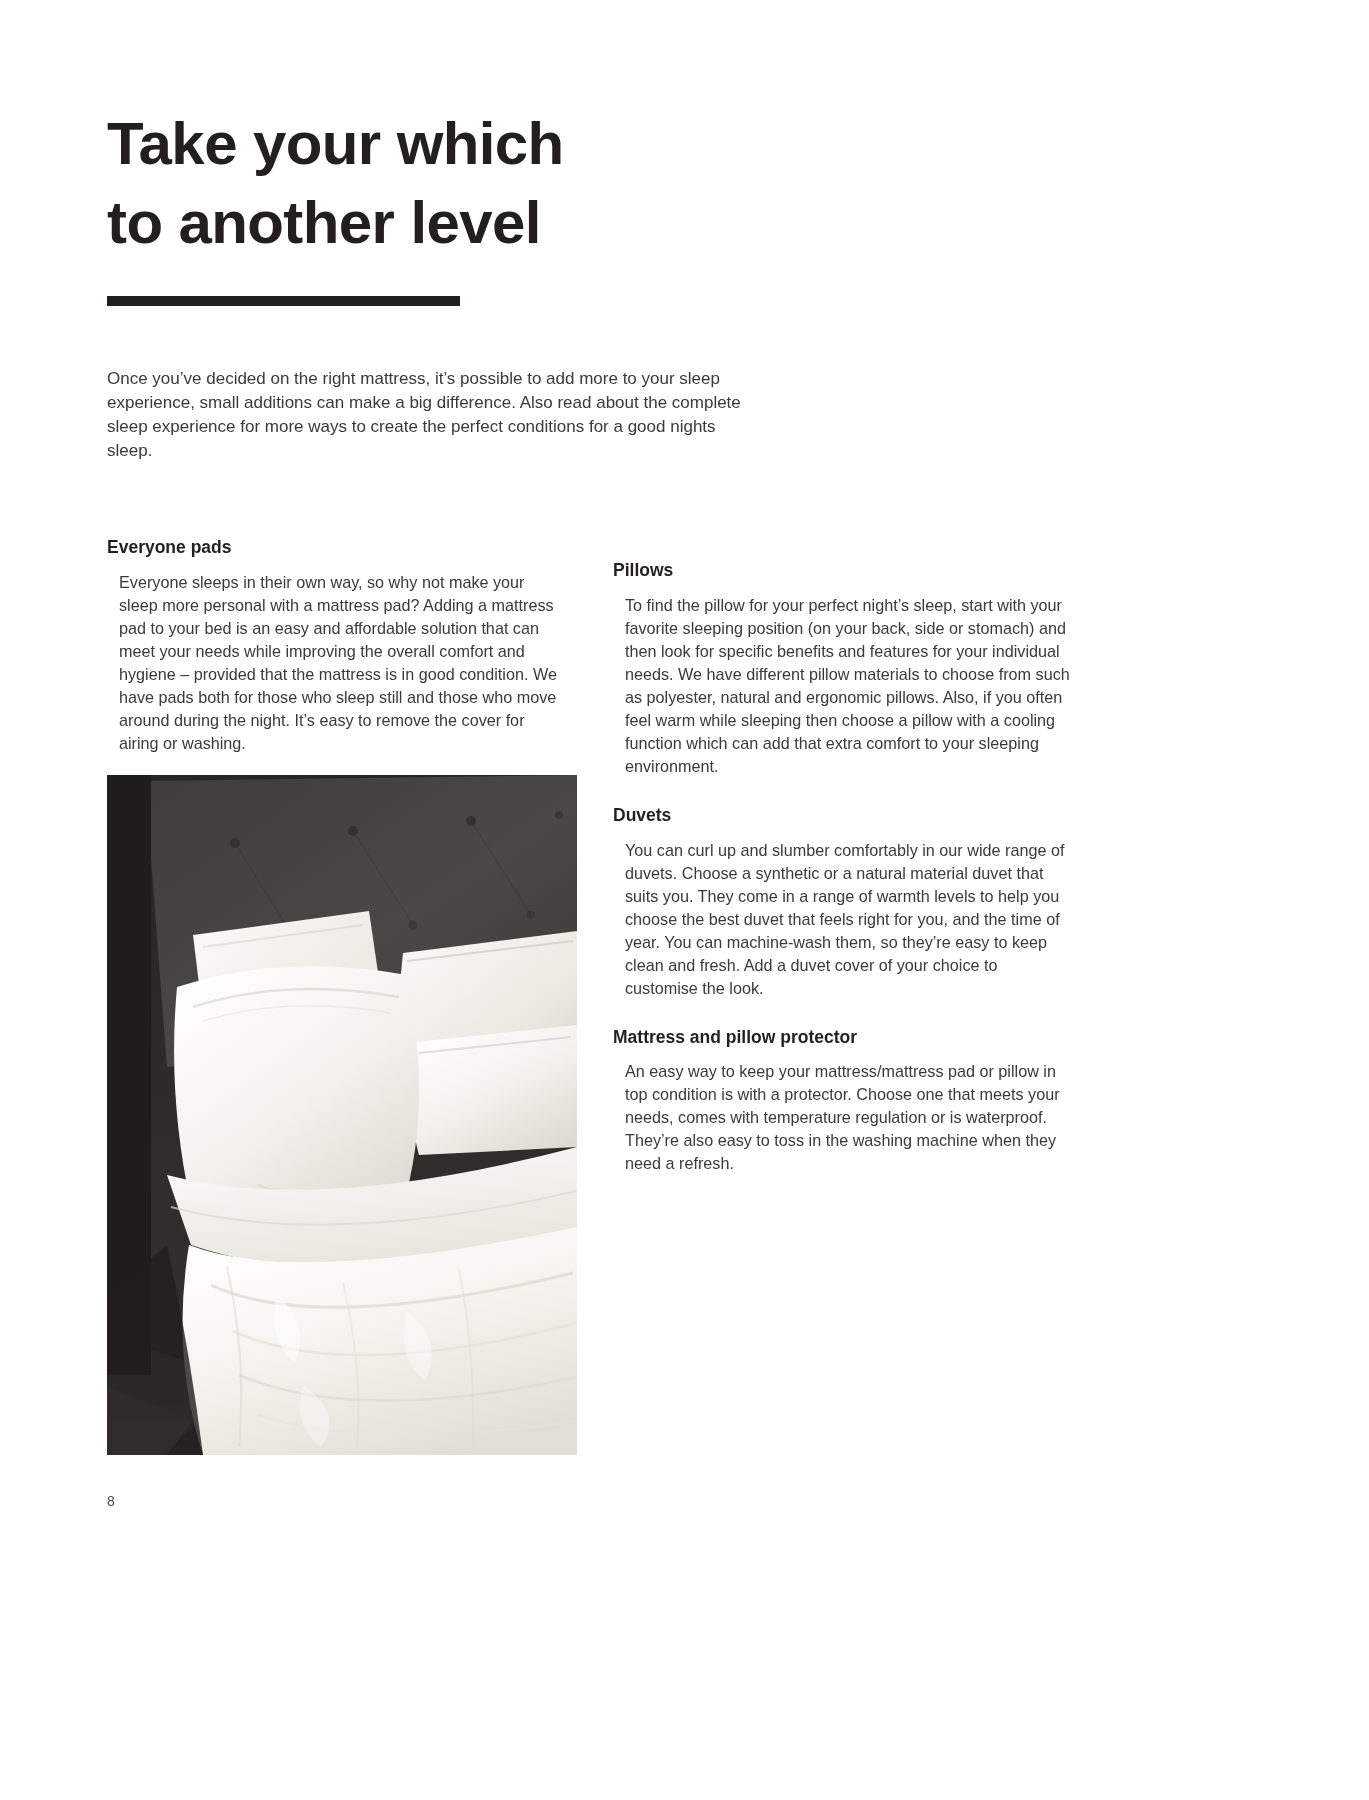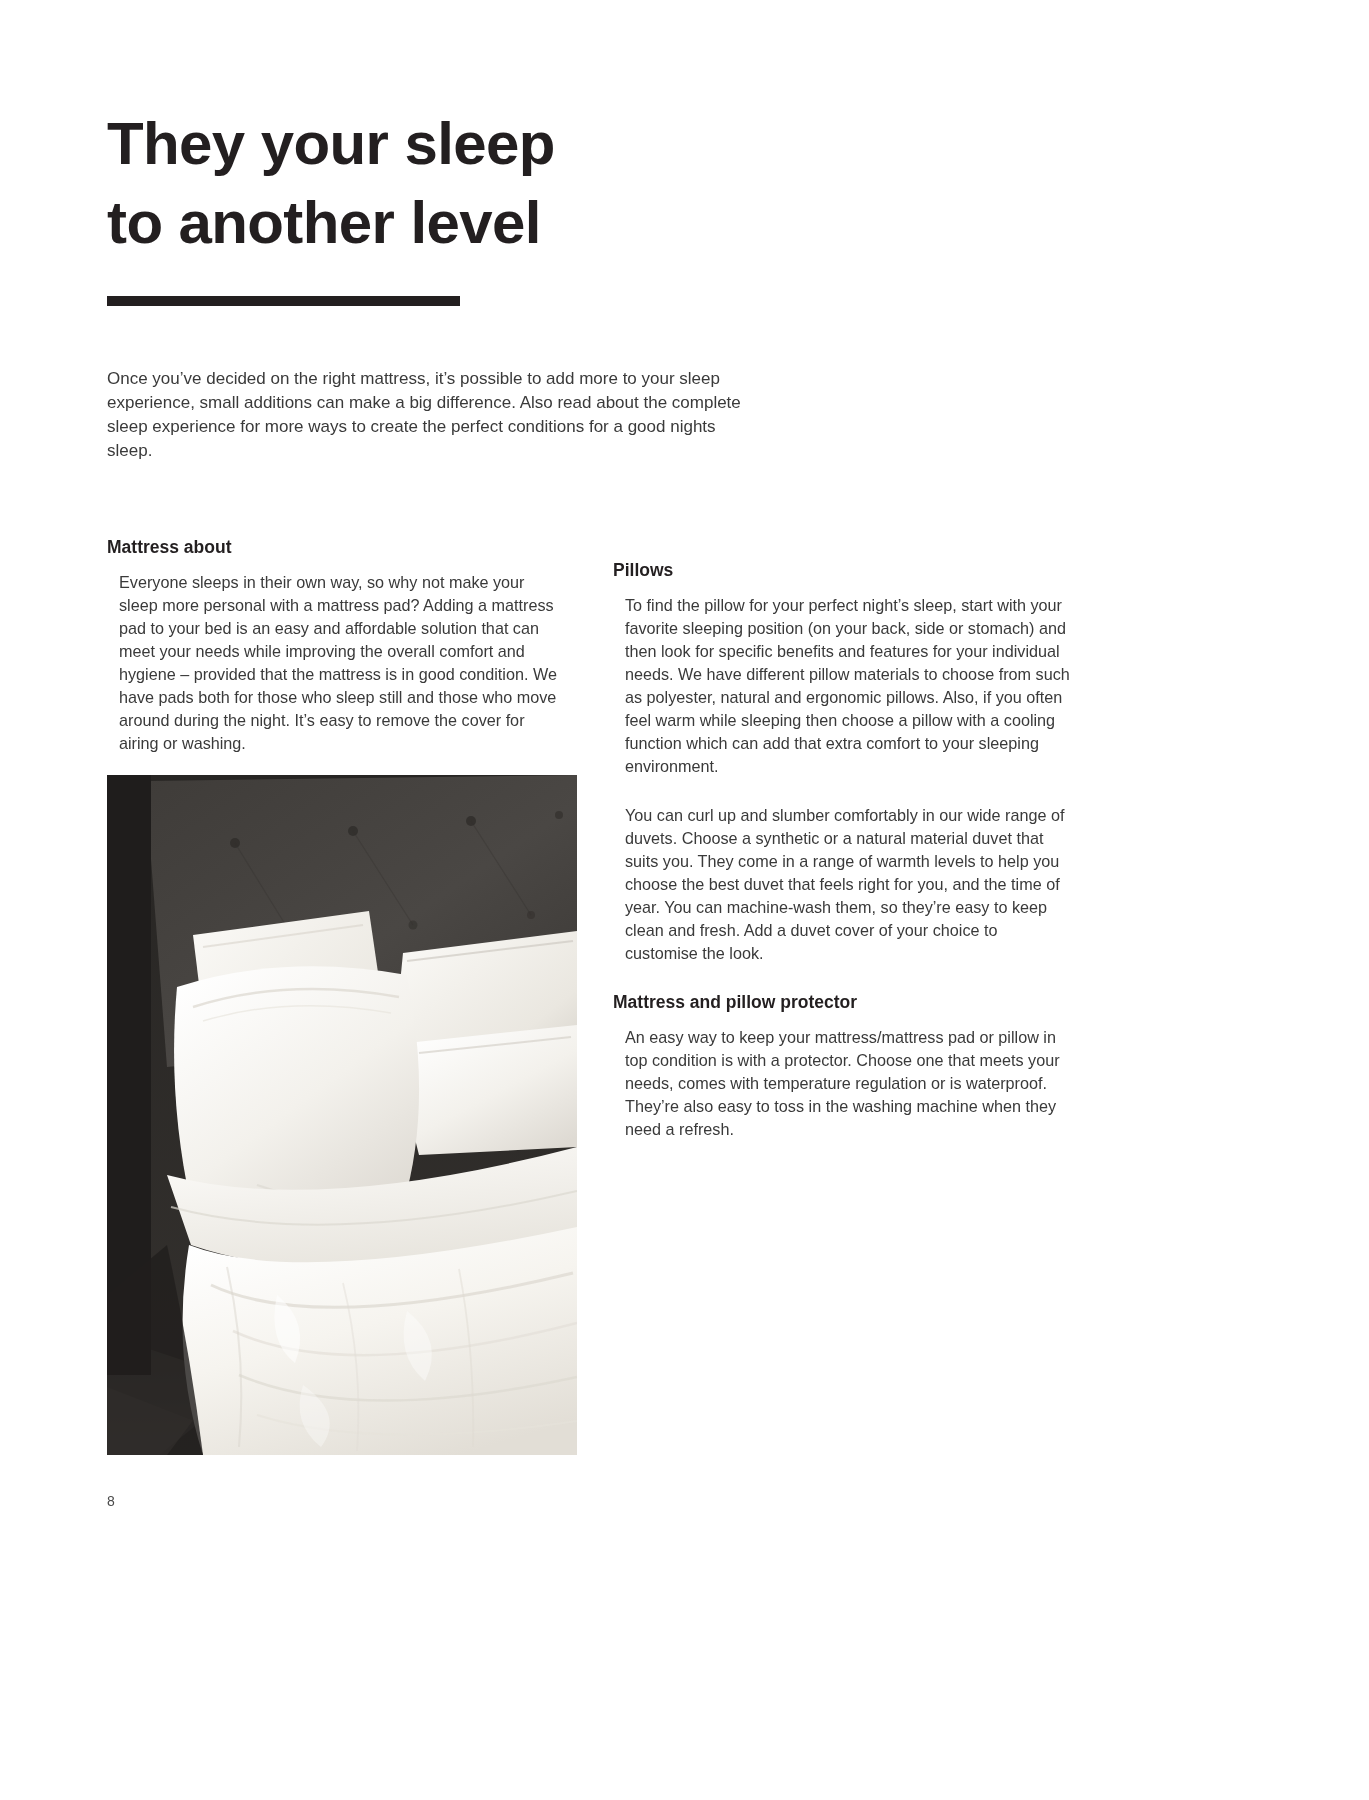"They your sleep" h1.page-title { text: They your sleep -> Take your which }
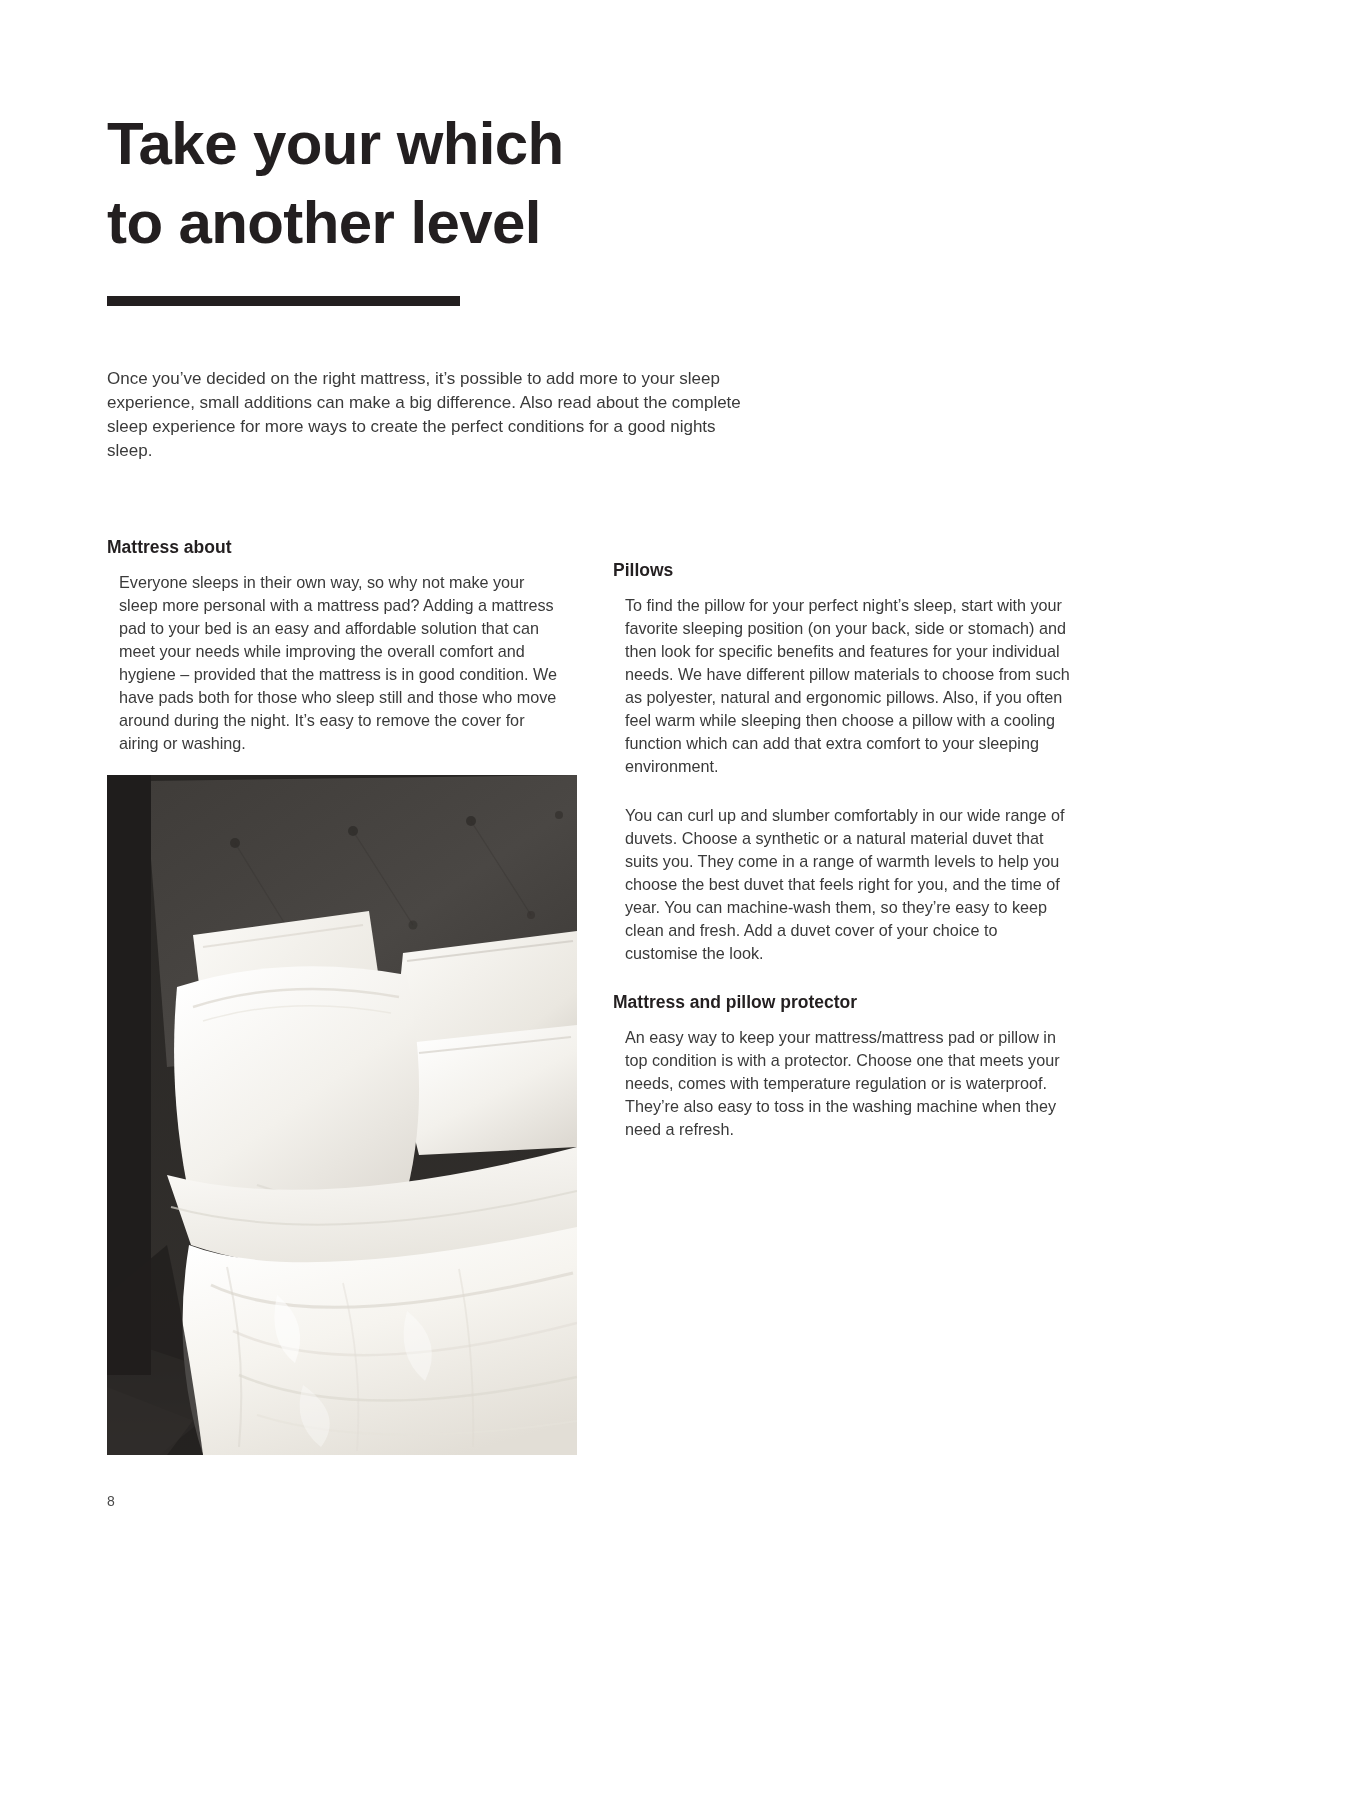"Mattress about" h2.section-heading { text: Mattress about -> Everyone pads }
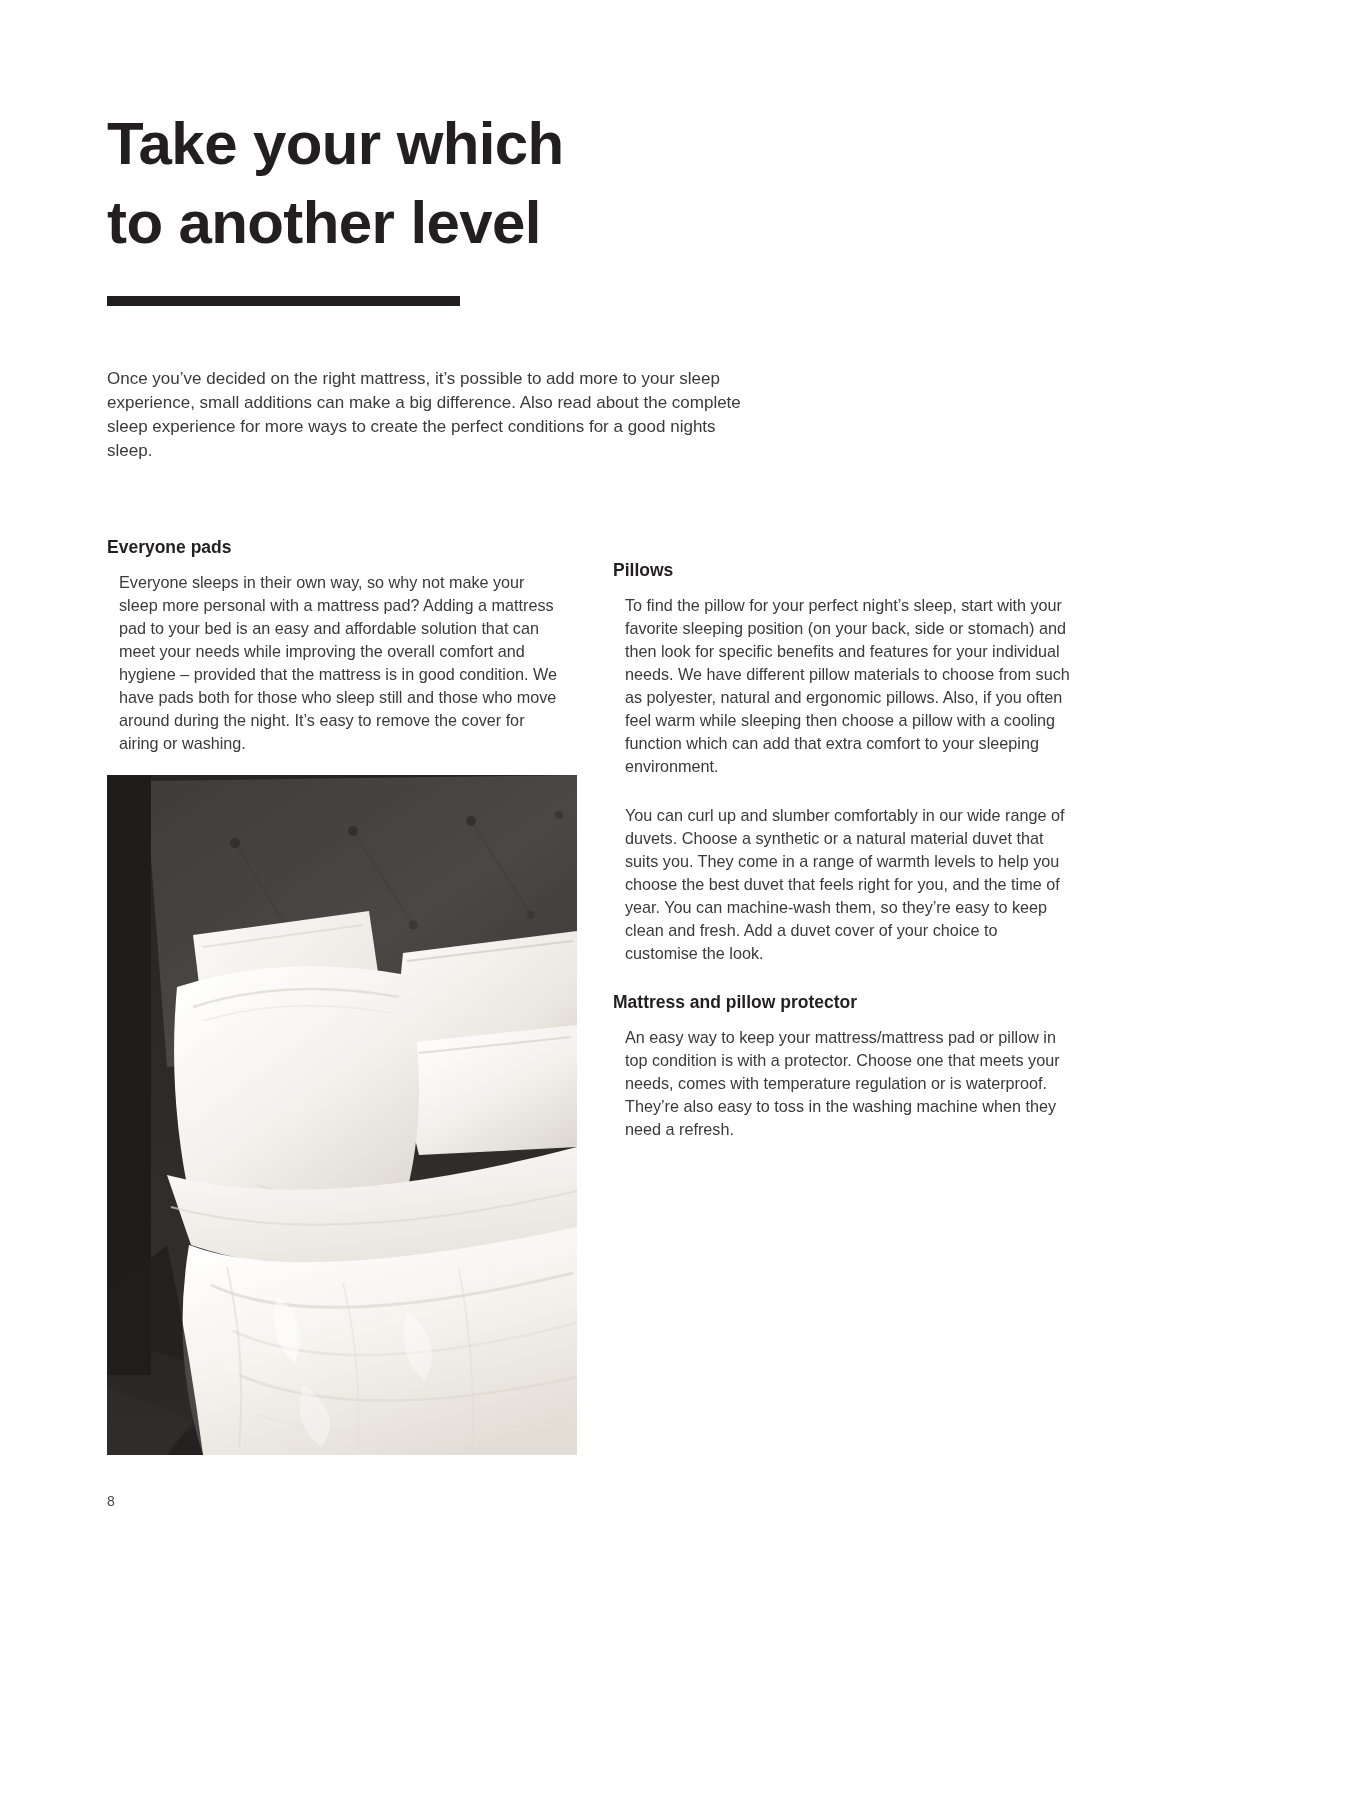"Duvets" h2.section-heading { html: none -> <h2>Duvets</h2> }
